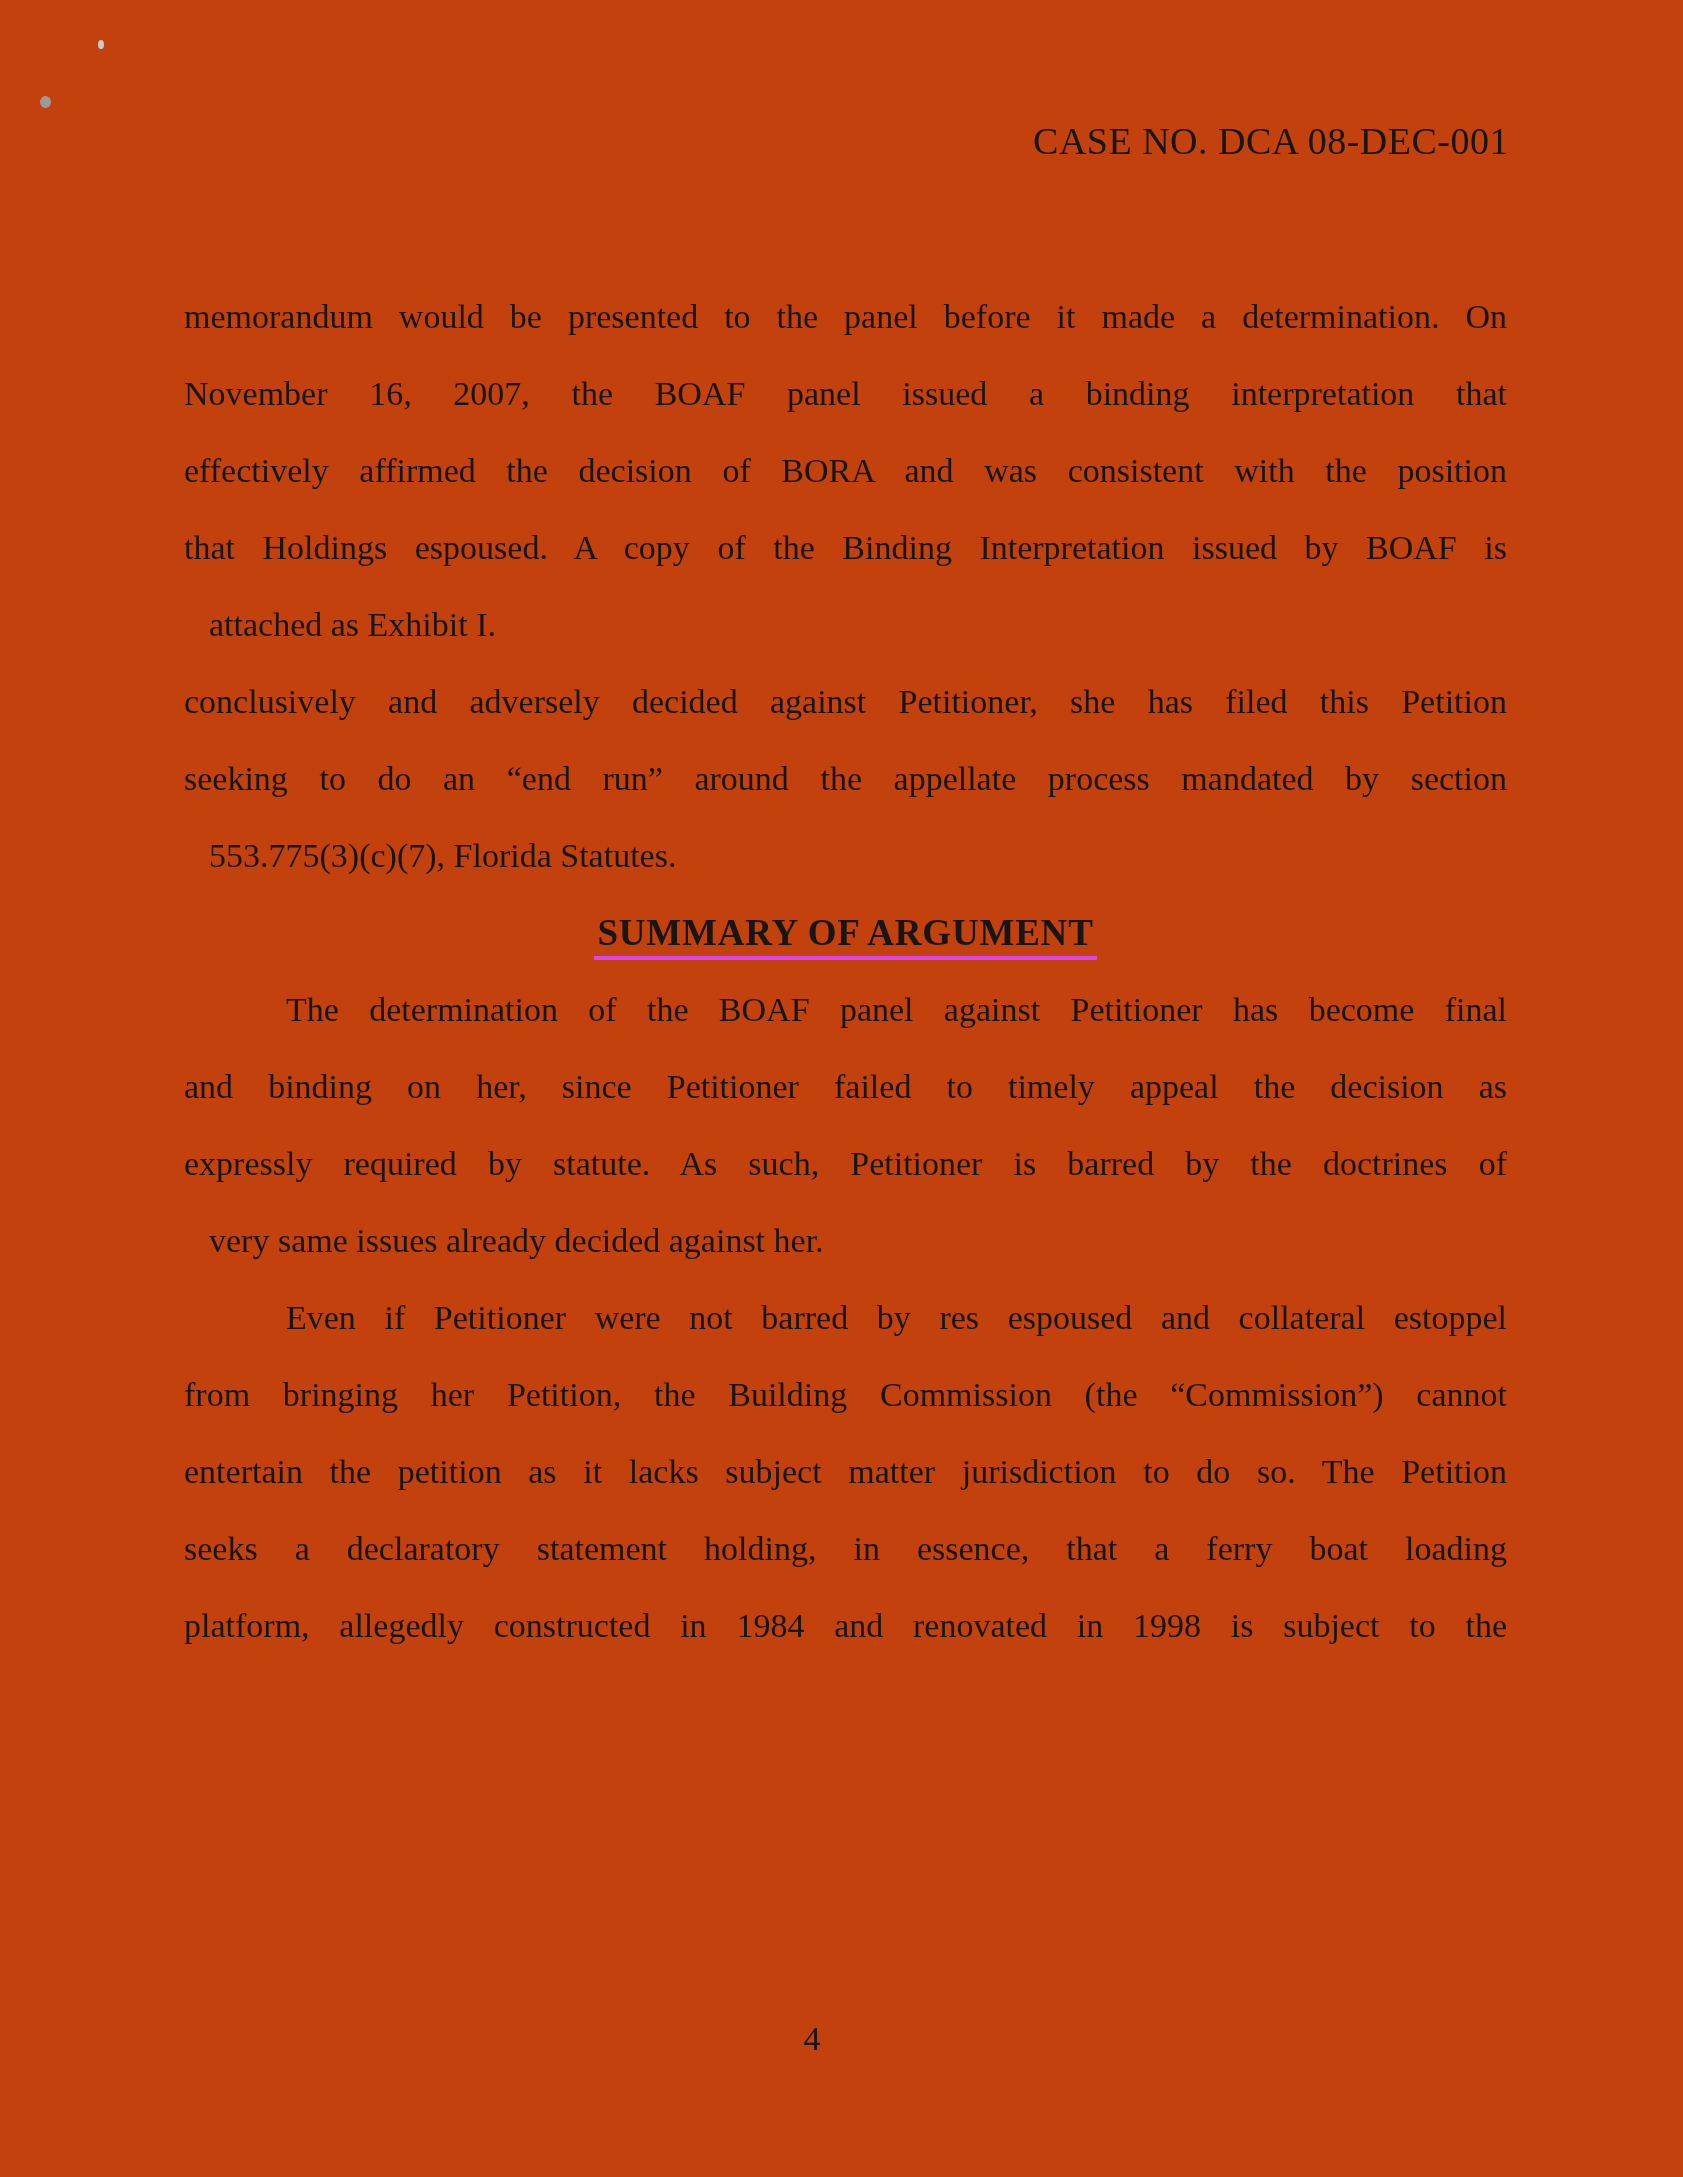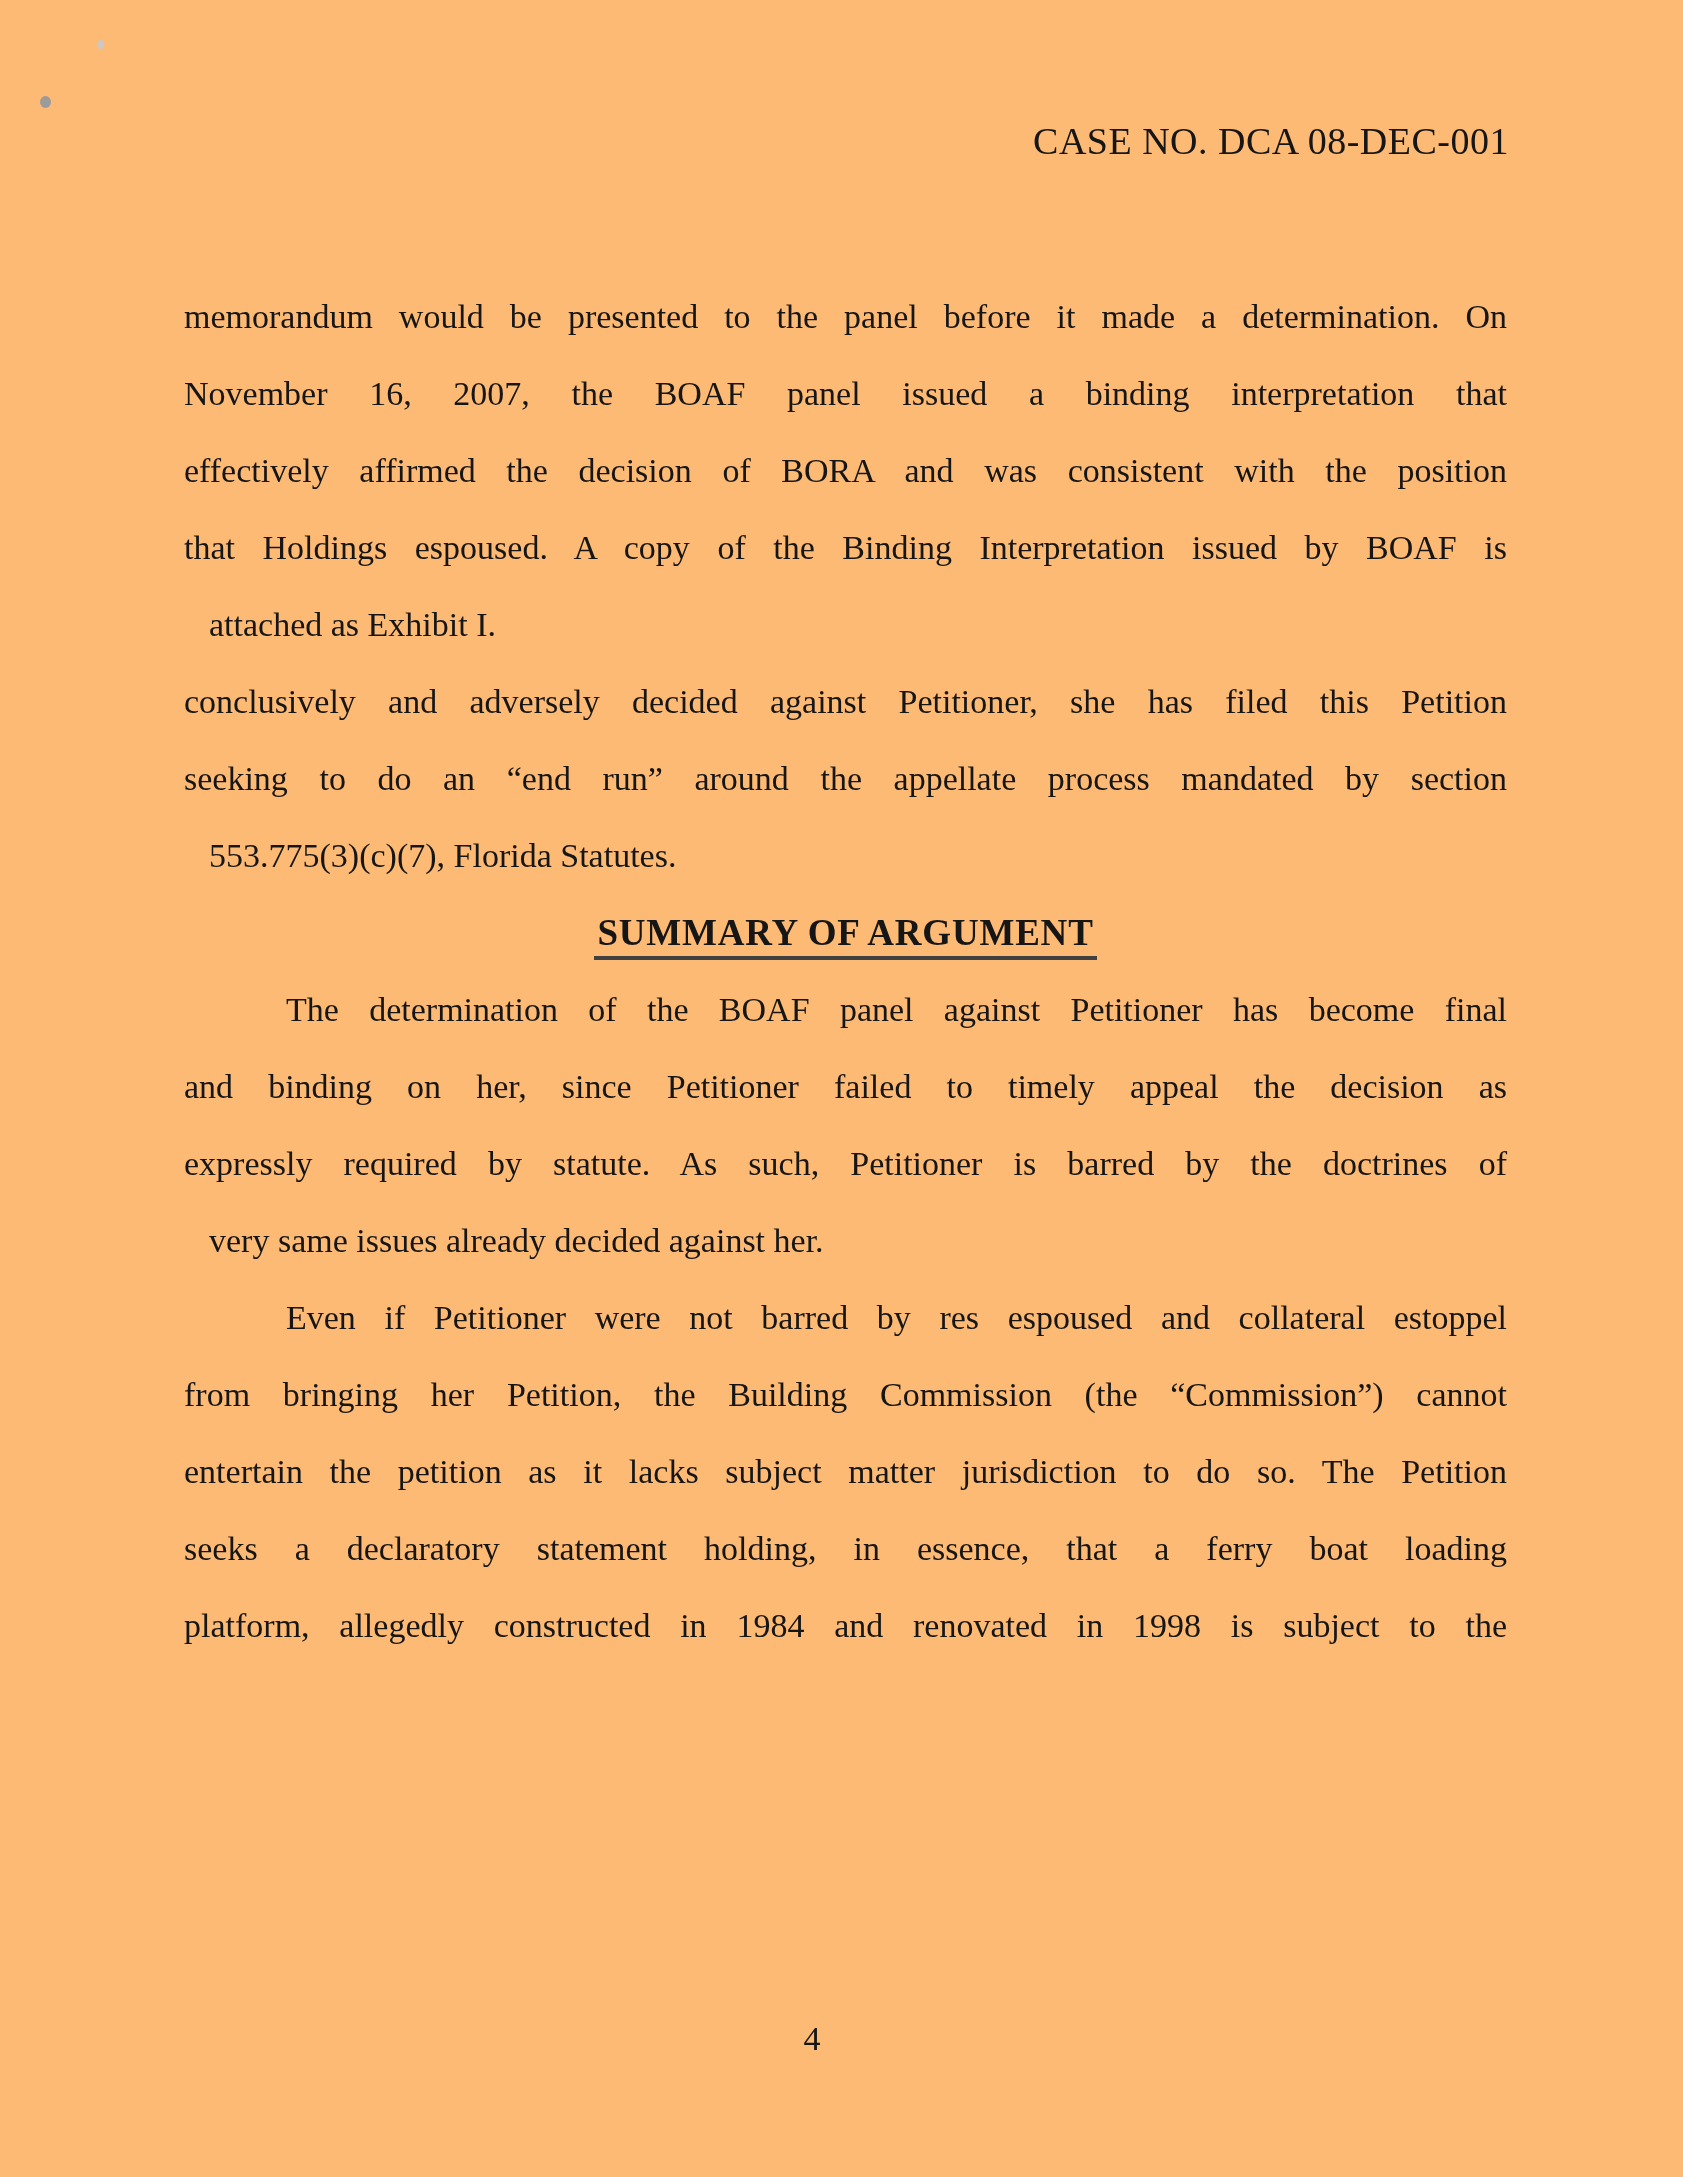"CASE NO. DCA 08-DEC-001" .page { background: #fdba74 -> #c2410c }
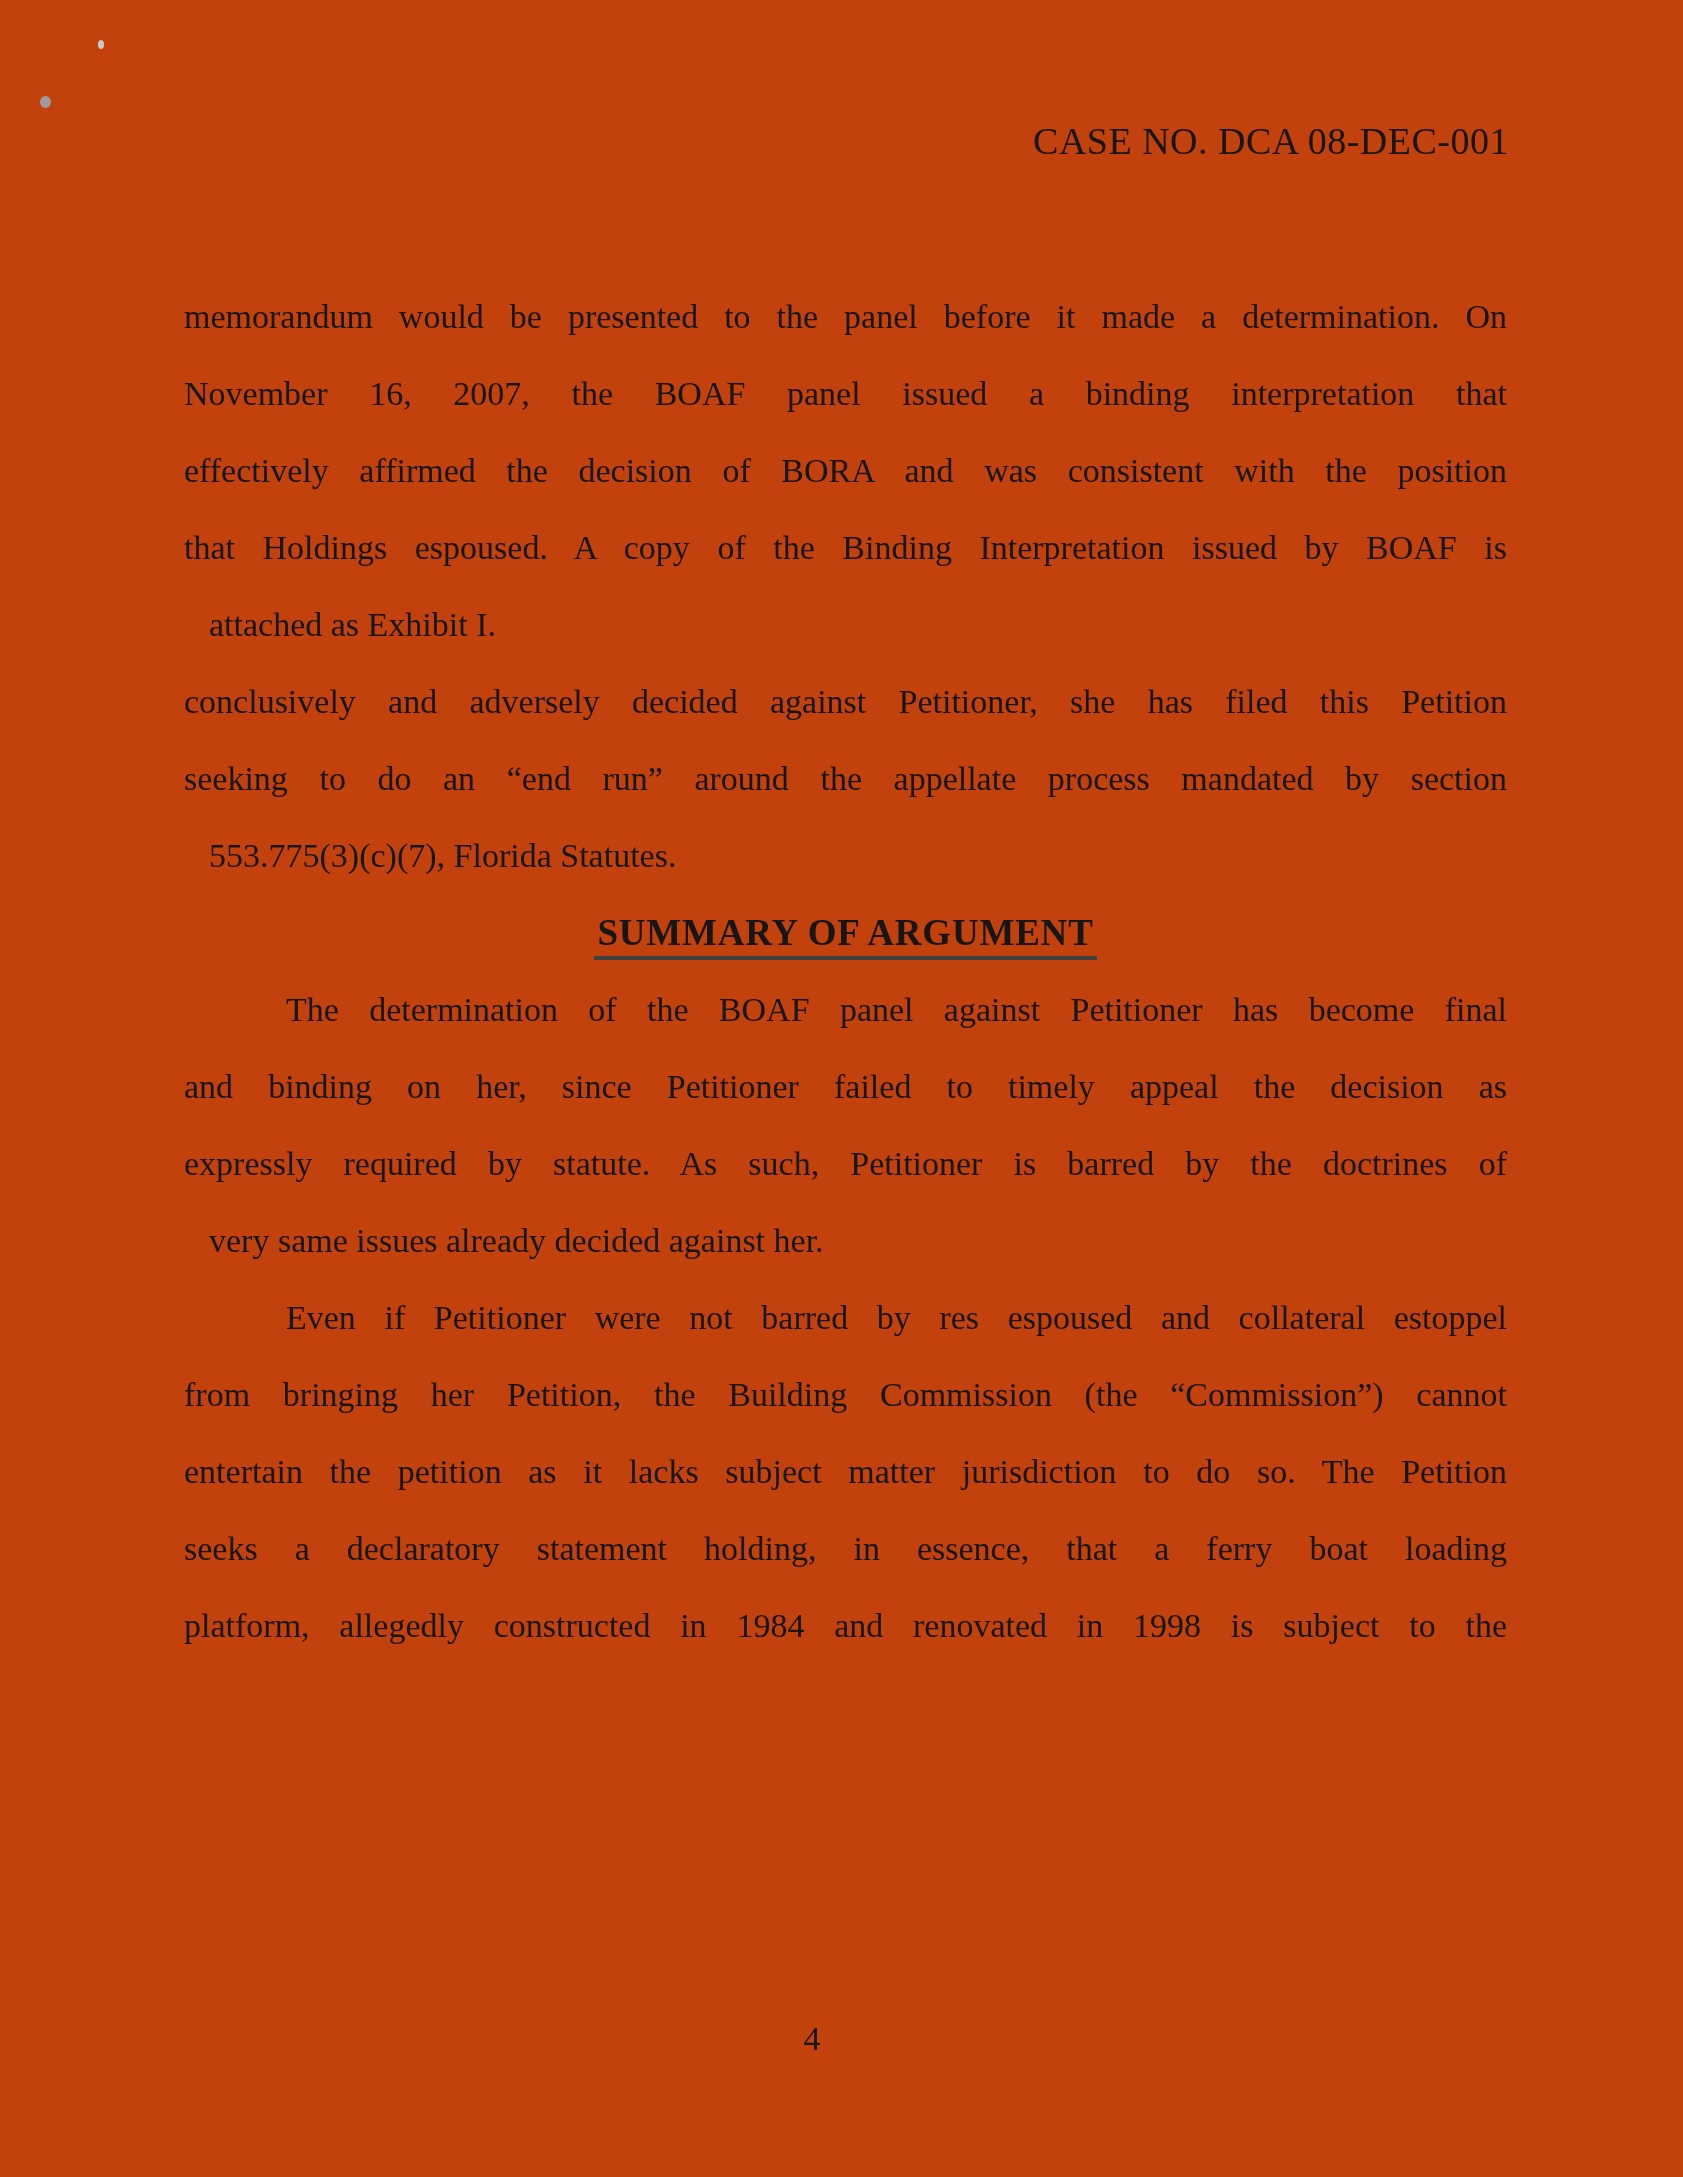"SUMMARY OF ARGUMENT" .hline { border-bottom: 4px solid #404040 -> 4px solid #d946ef }
